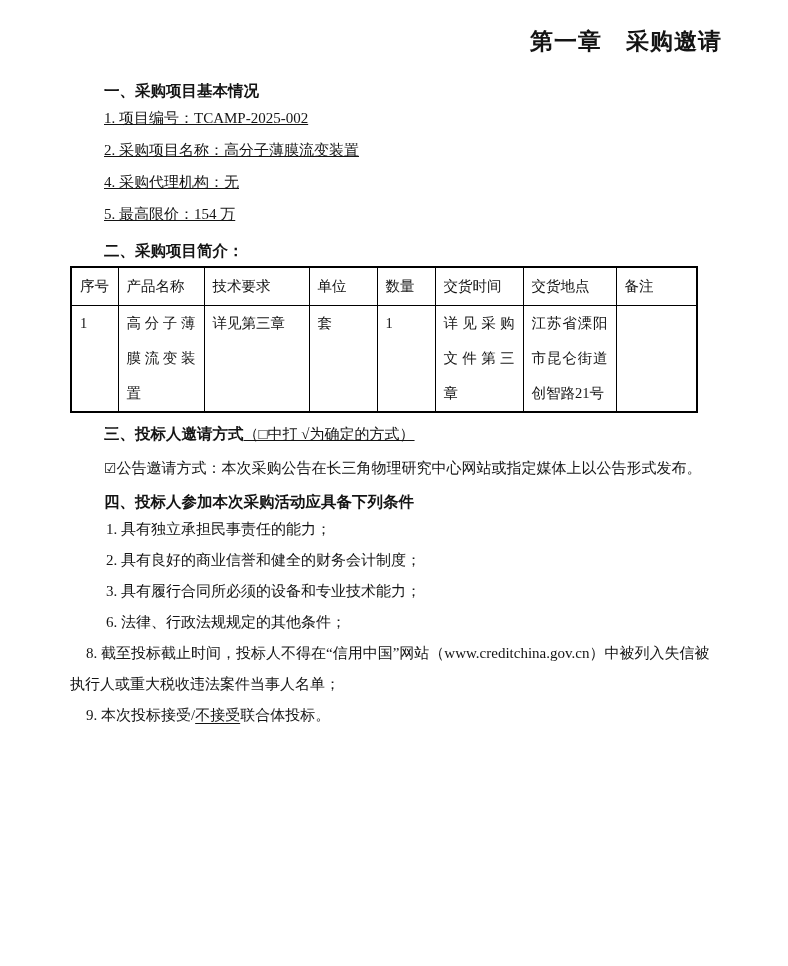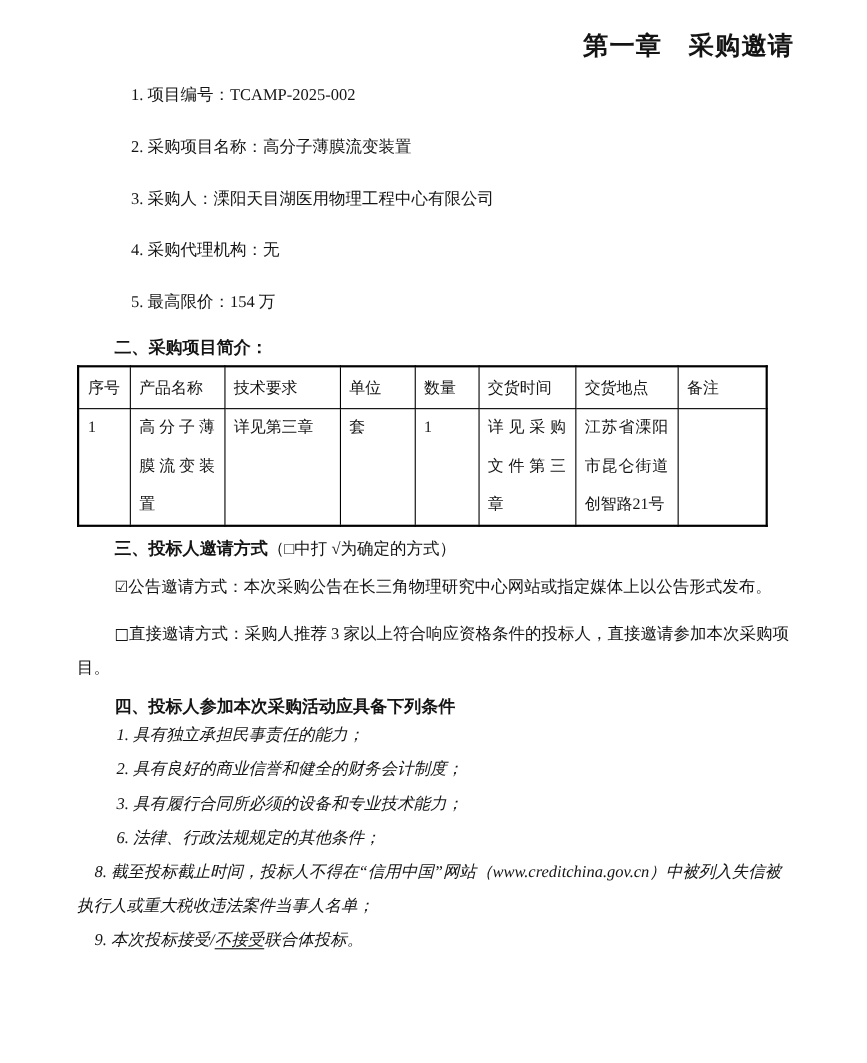"一、采购项目基本情况" h2.sec-h { html: none -> <h2>一、采购项目基本情况</h2> }
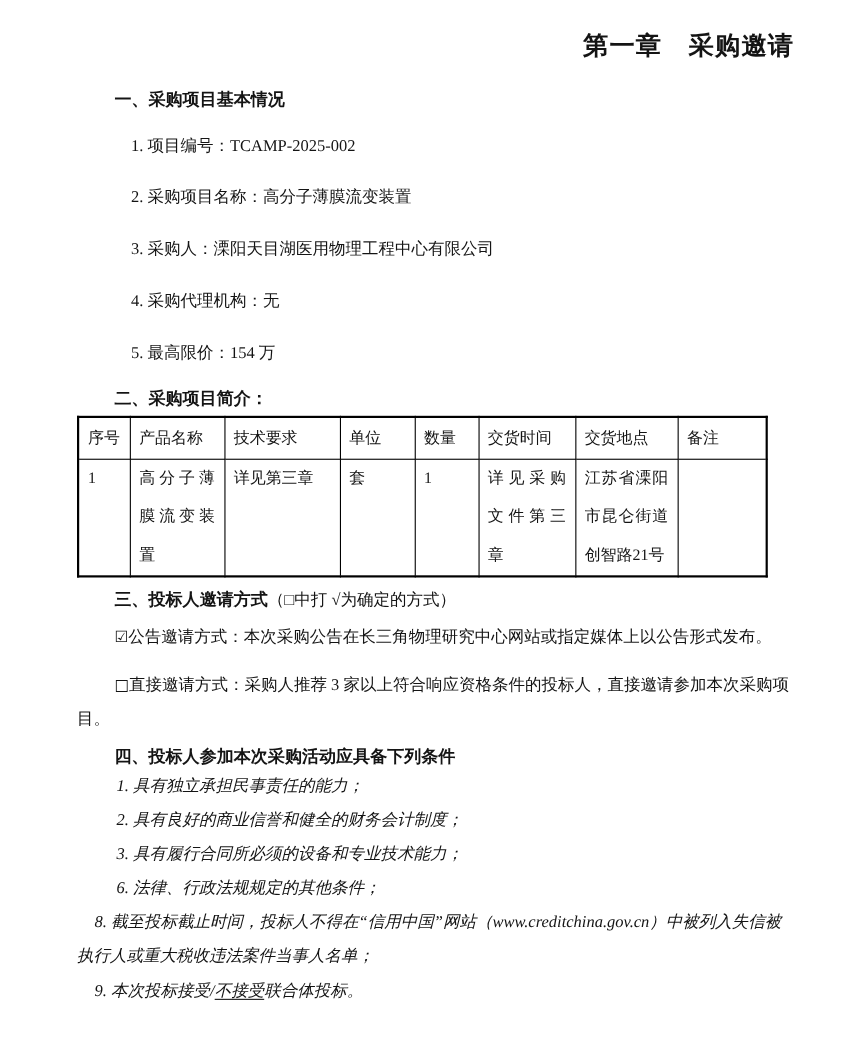"1. 项目编号：TCAMP-2025-002" .s1-item { margin: 15px -> 0; text-decoration: none -> underline }
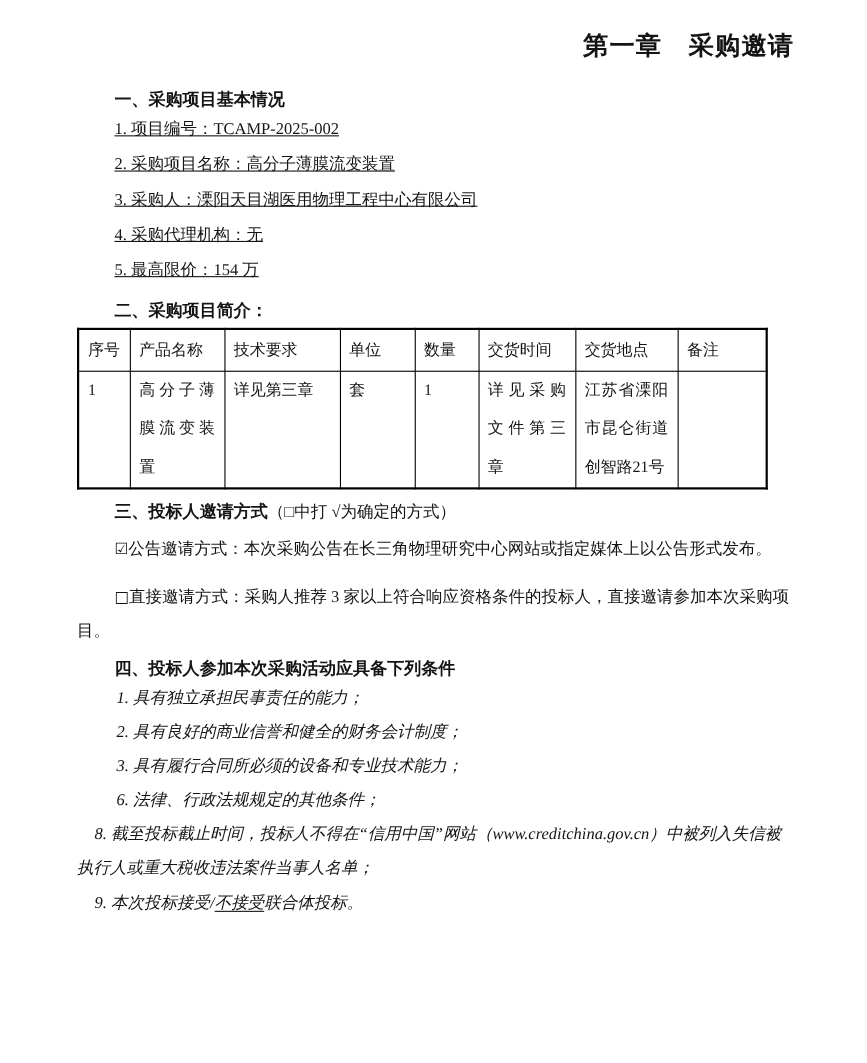"3. 采购人：溧阳天目湖医用物理工程中心有限公司" p.s1-item { html: <p>3. 采购人：溧阳天目湖医用物理工程中心有限公司</p> -> none }
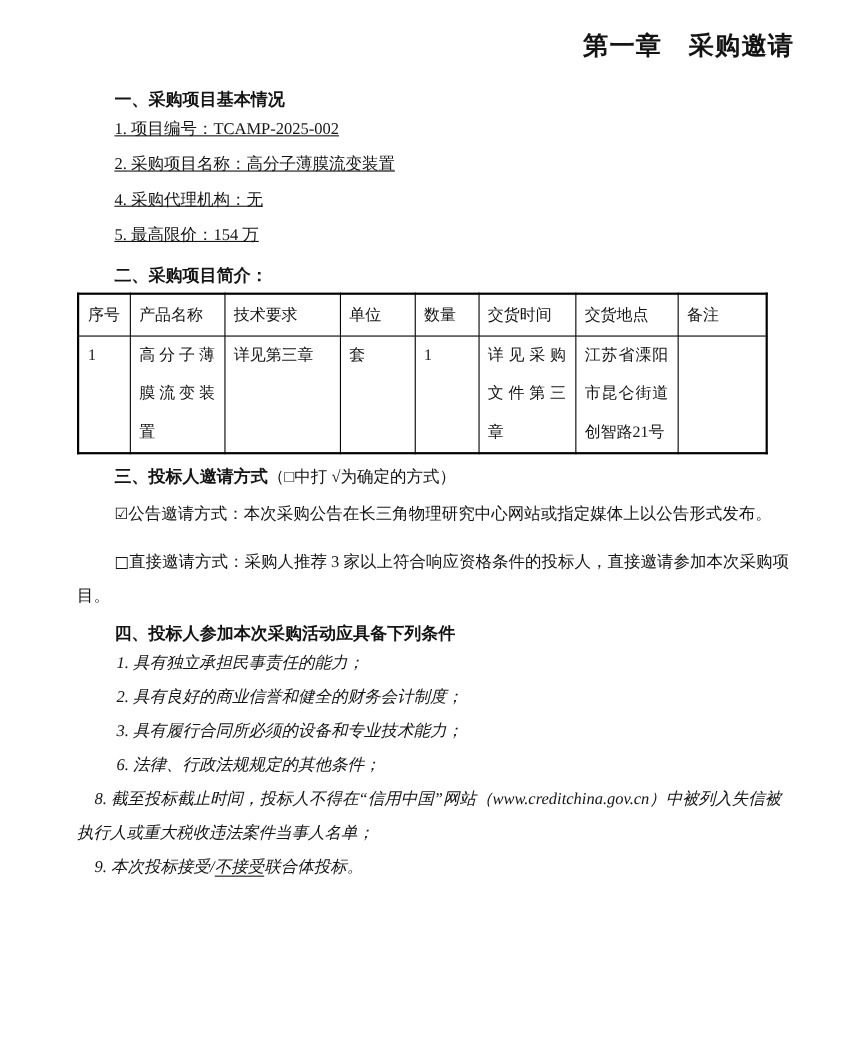"（□中打 √为确定的方式）" .sec-h .h-note { text-decoration: none -> underline }
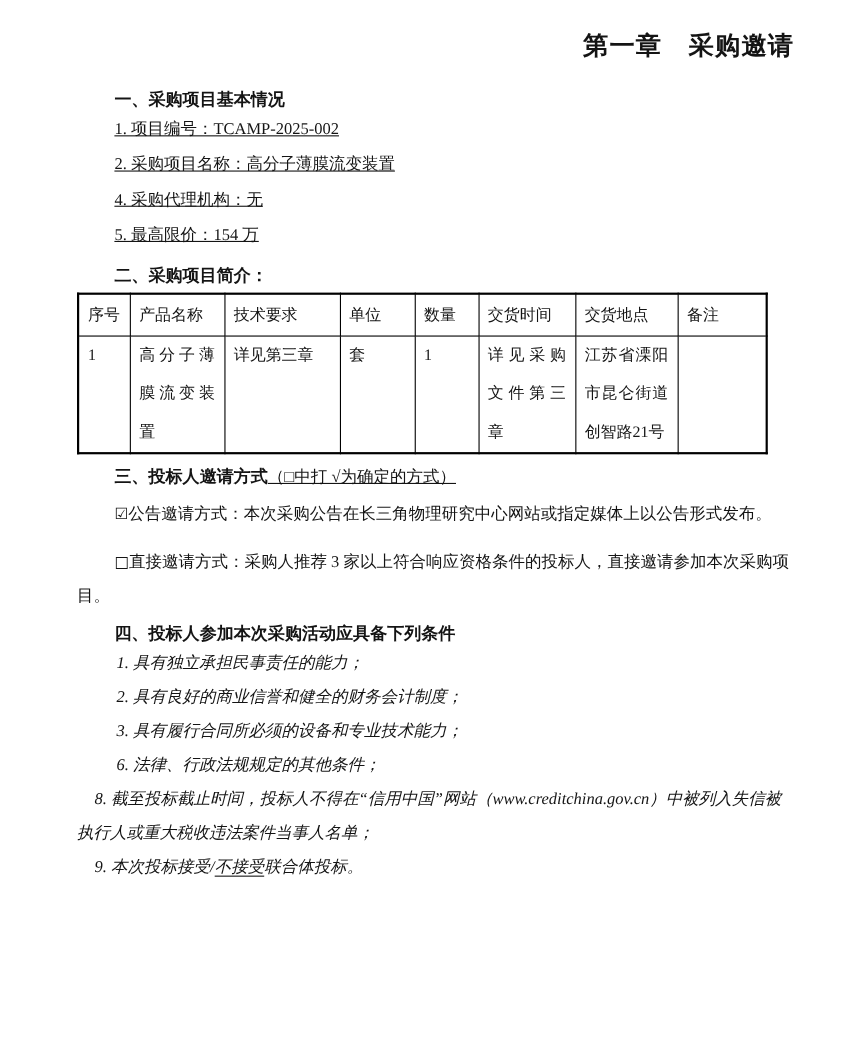"□直接邀请方式：采购人推荐 3" p.para { html: <p><span>□</span><span>直接邀请方式：采购人推荐 3 家以上符合响应资格条件的投标人，直接邀请参加本次采购项目。</span></p> -> none }
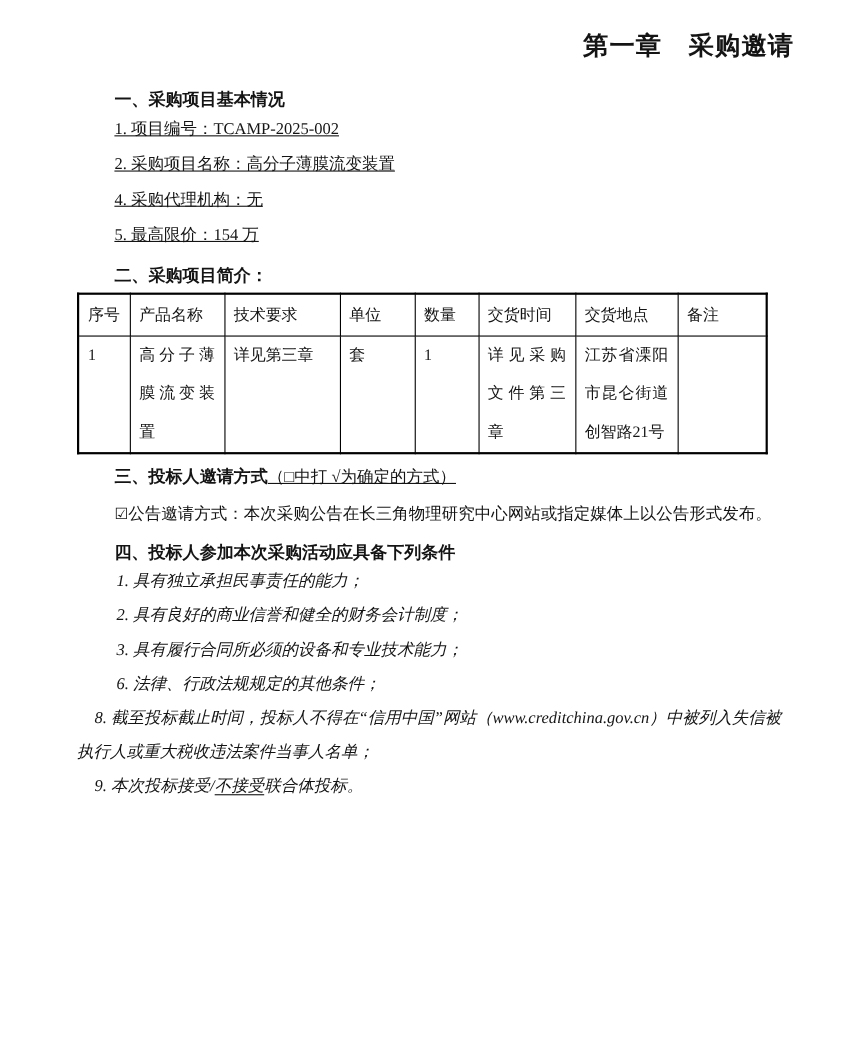"1. 具有独立承担民事责任的能力；" .s4-item { font-style: italic -> none }
